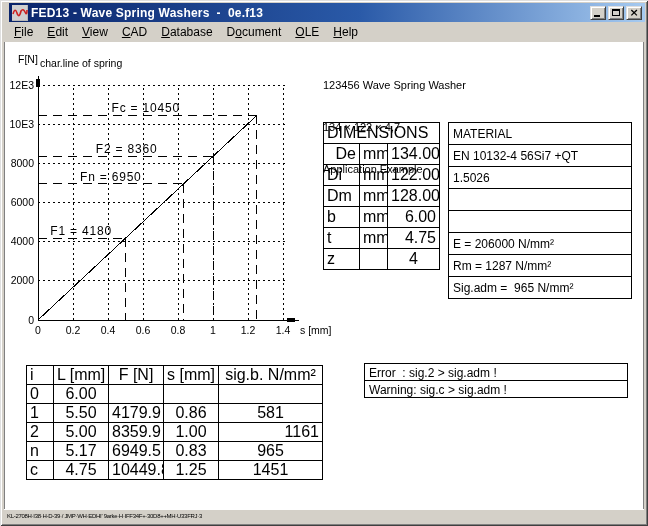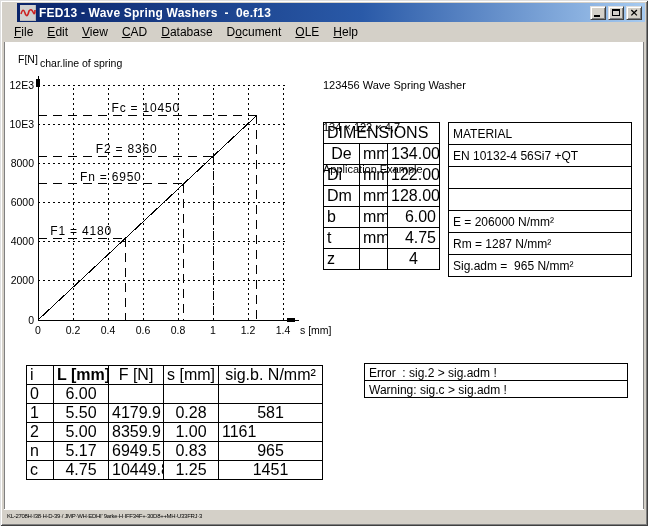"FED13 - Wave Spring Washers" .titlebar { left: 17px -> 9px }
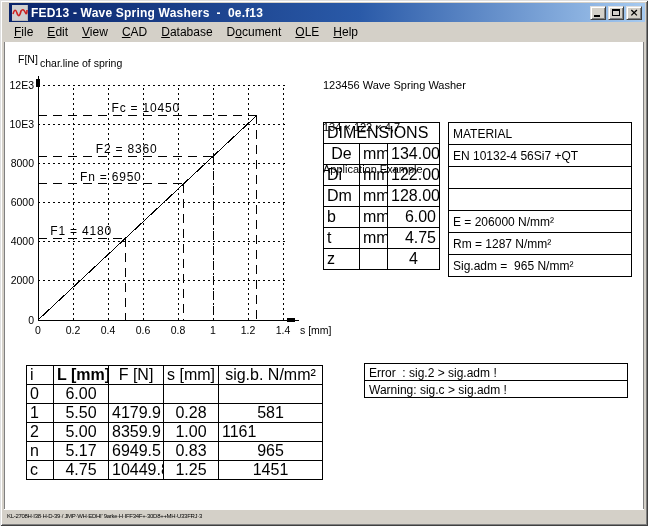"De" td { text-align: center -> right }
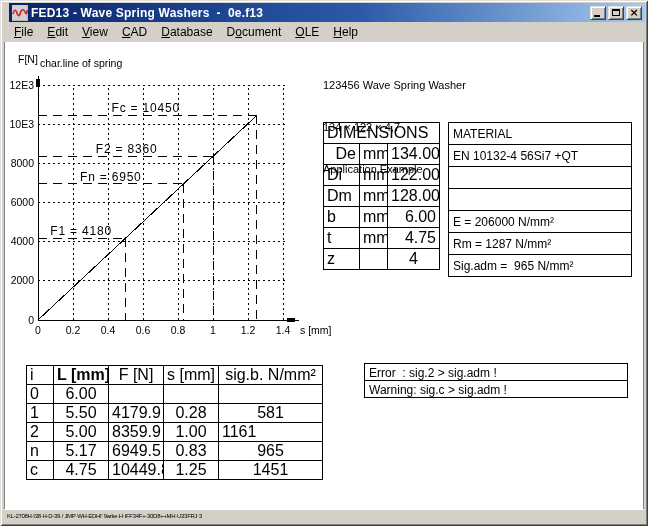"1.5026" div.mrow { html: none -> <div>1.5026</div> }
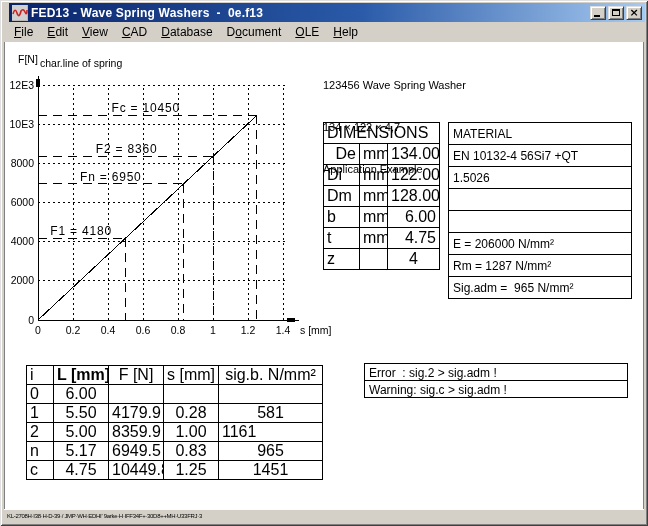"L [mm]" td { font-weight: bold -> none }
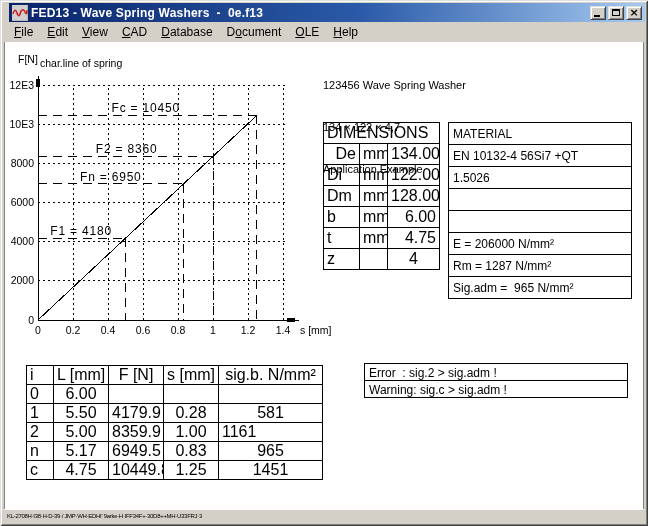"0.28" td { text: 0.28 -> 0.86 }
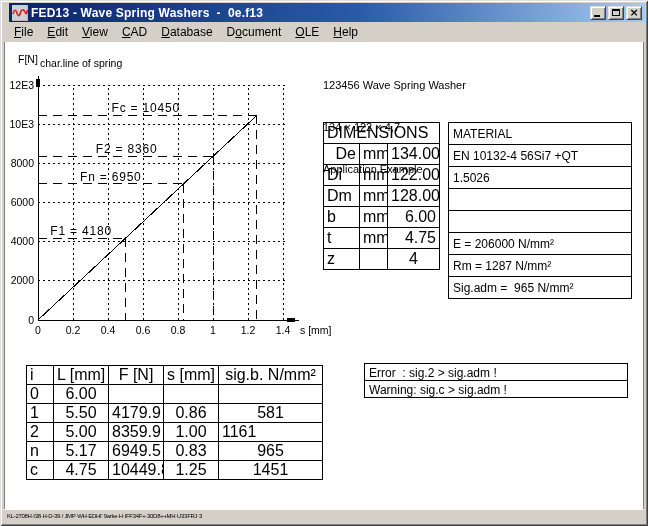"1161" td { text-align: left -> right }
